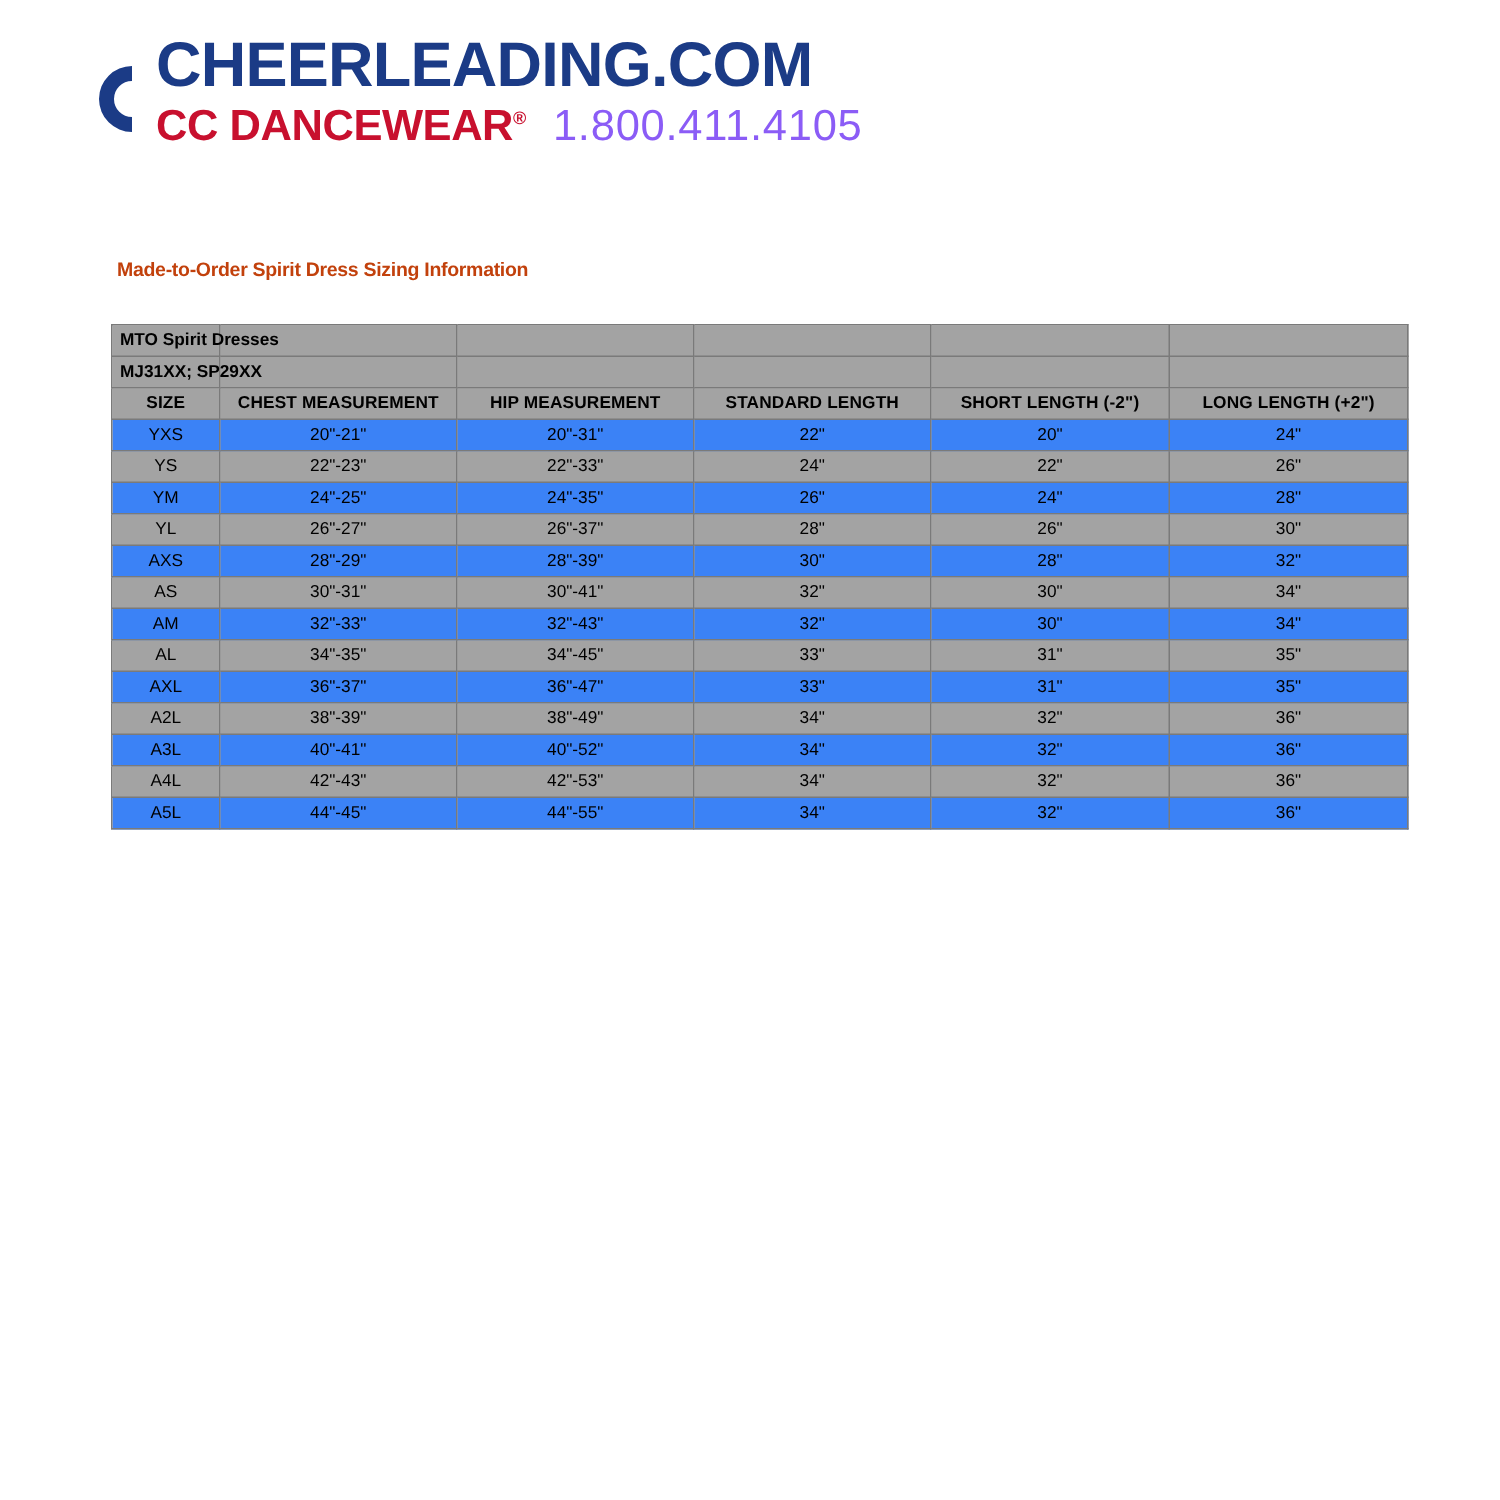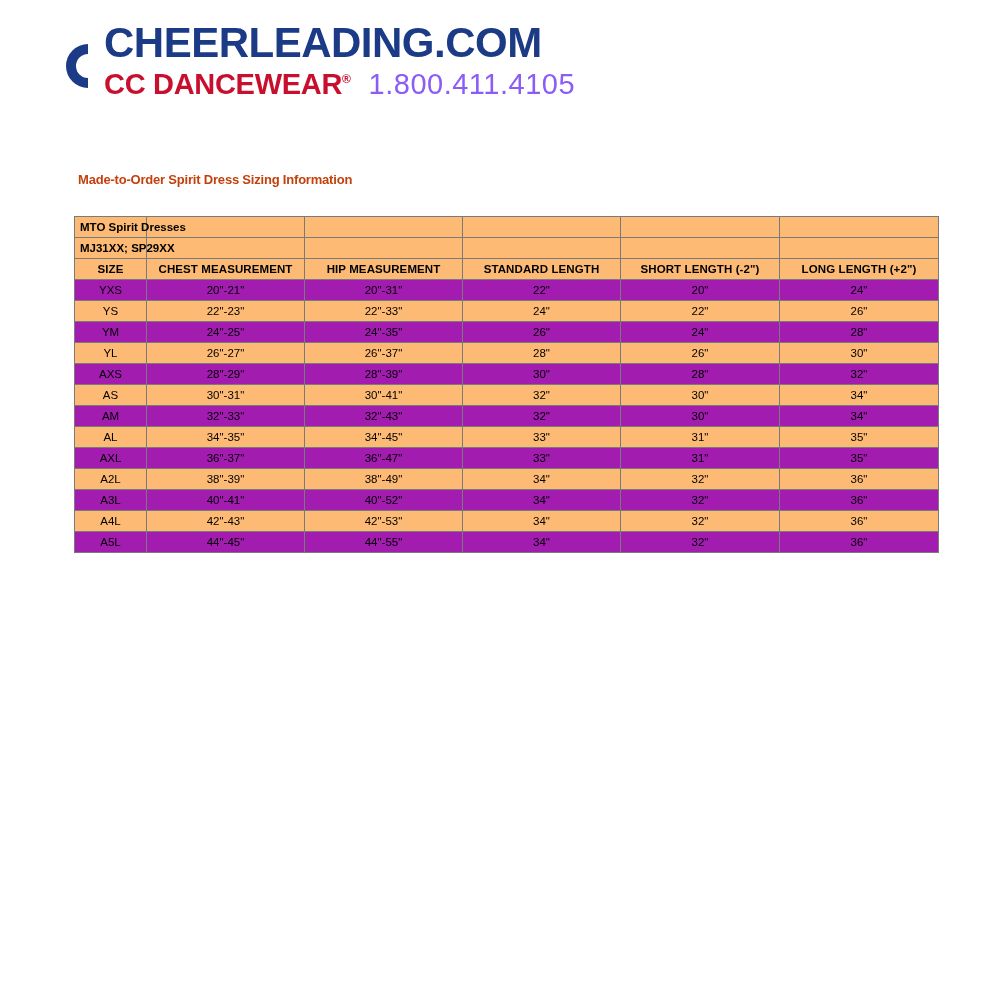"MTO Spirit Dresses" tr.plain td { background: #fdba74 -> #a3a3a3 }
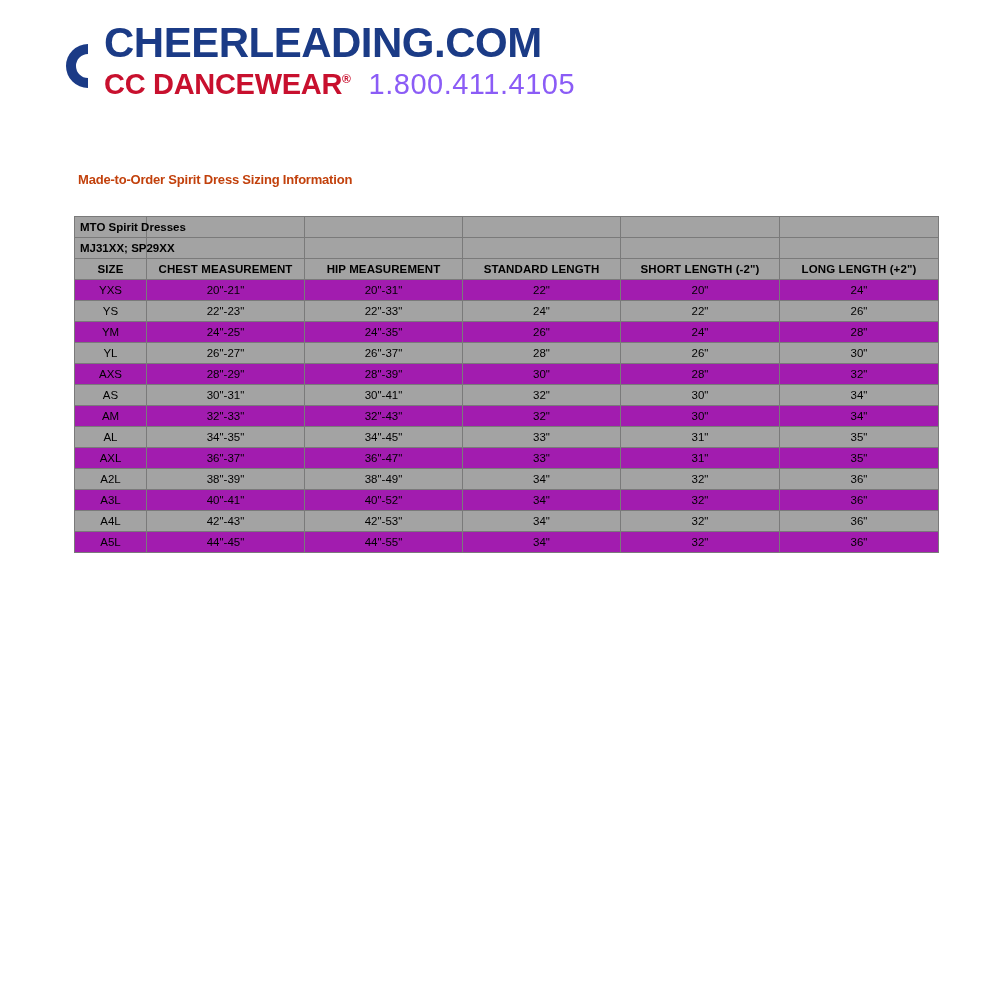"YXS" tr.shaded td { background: #a21caf -> #3b82f6 }
